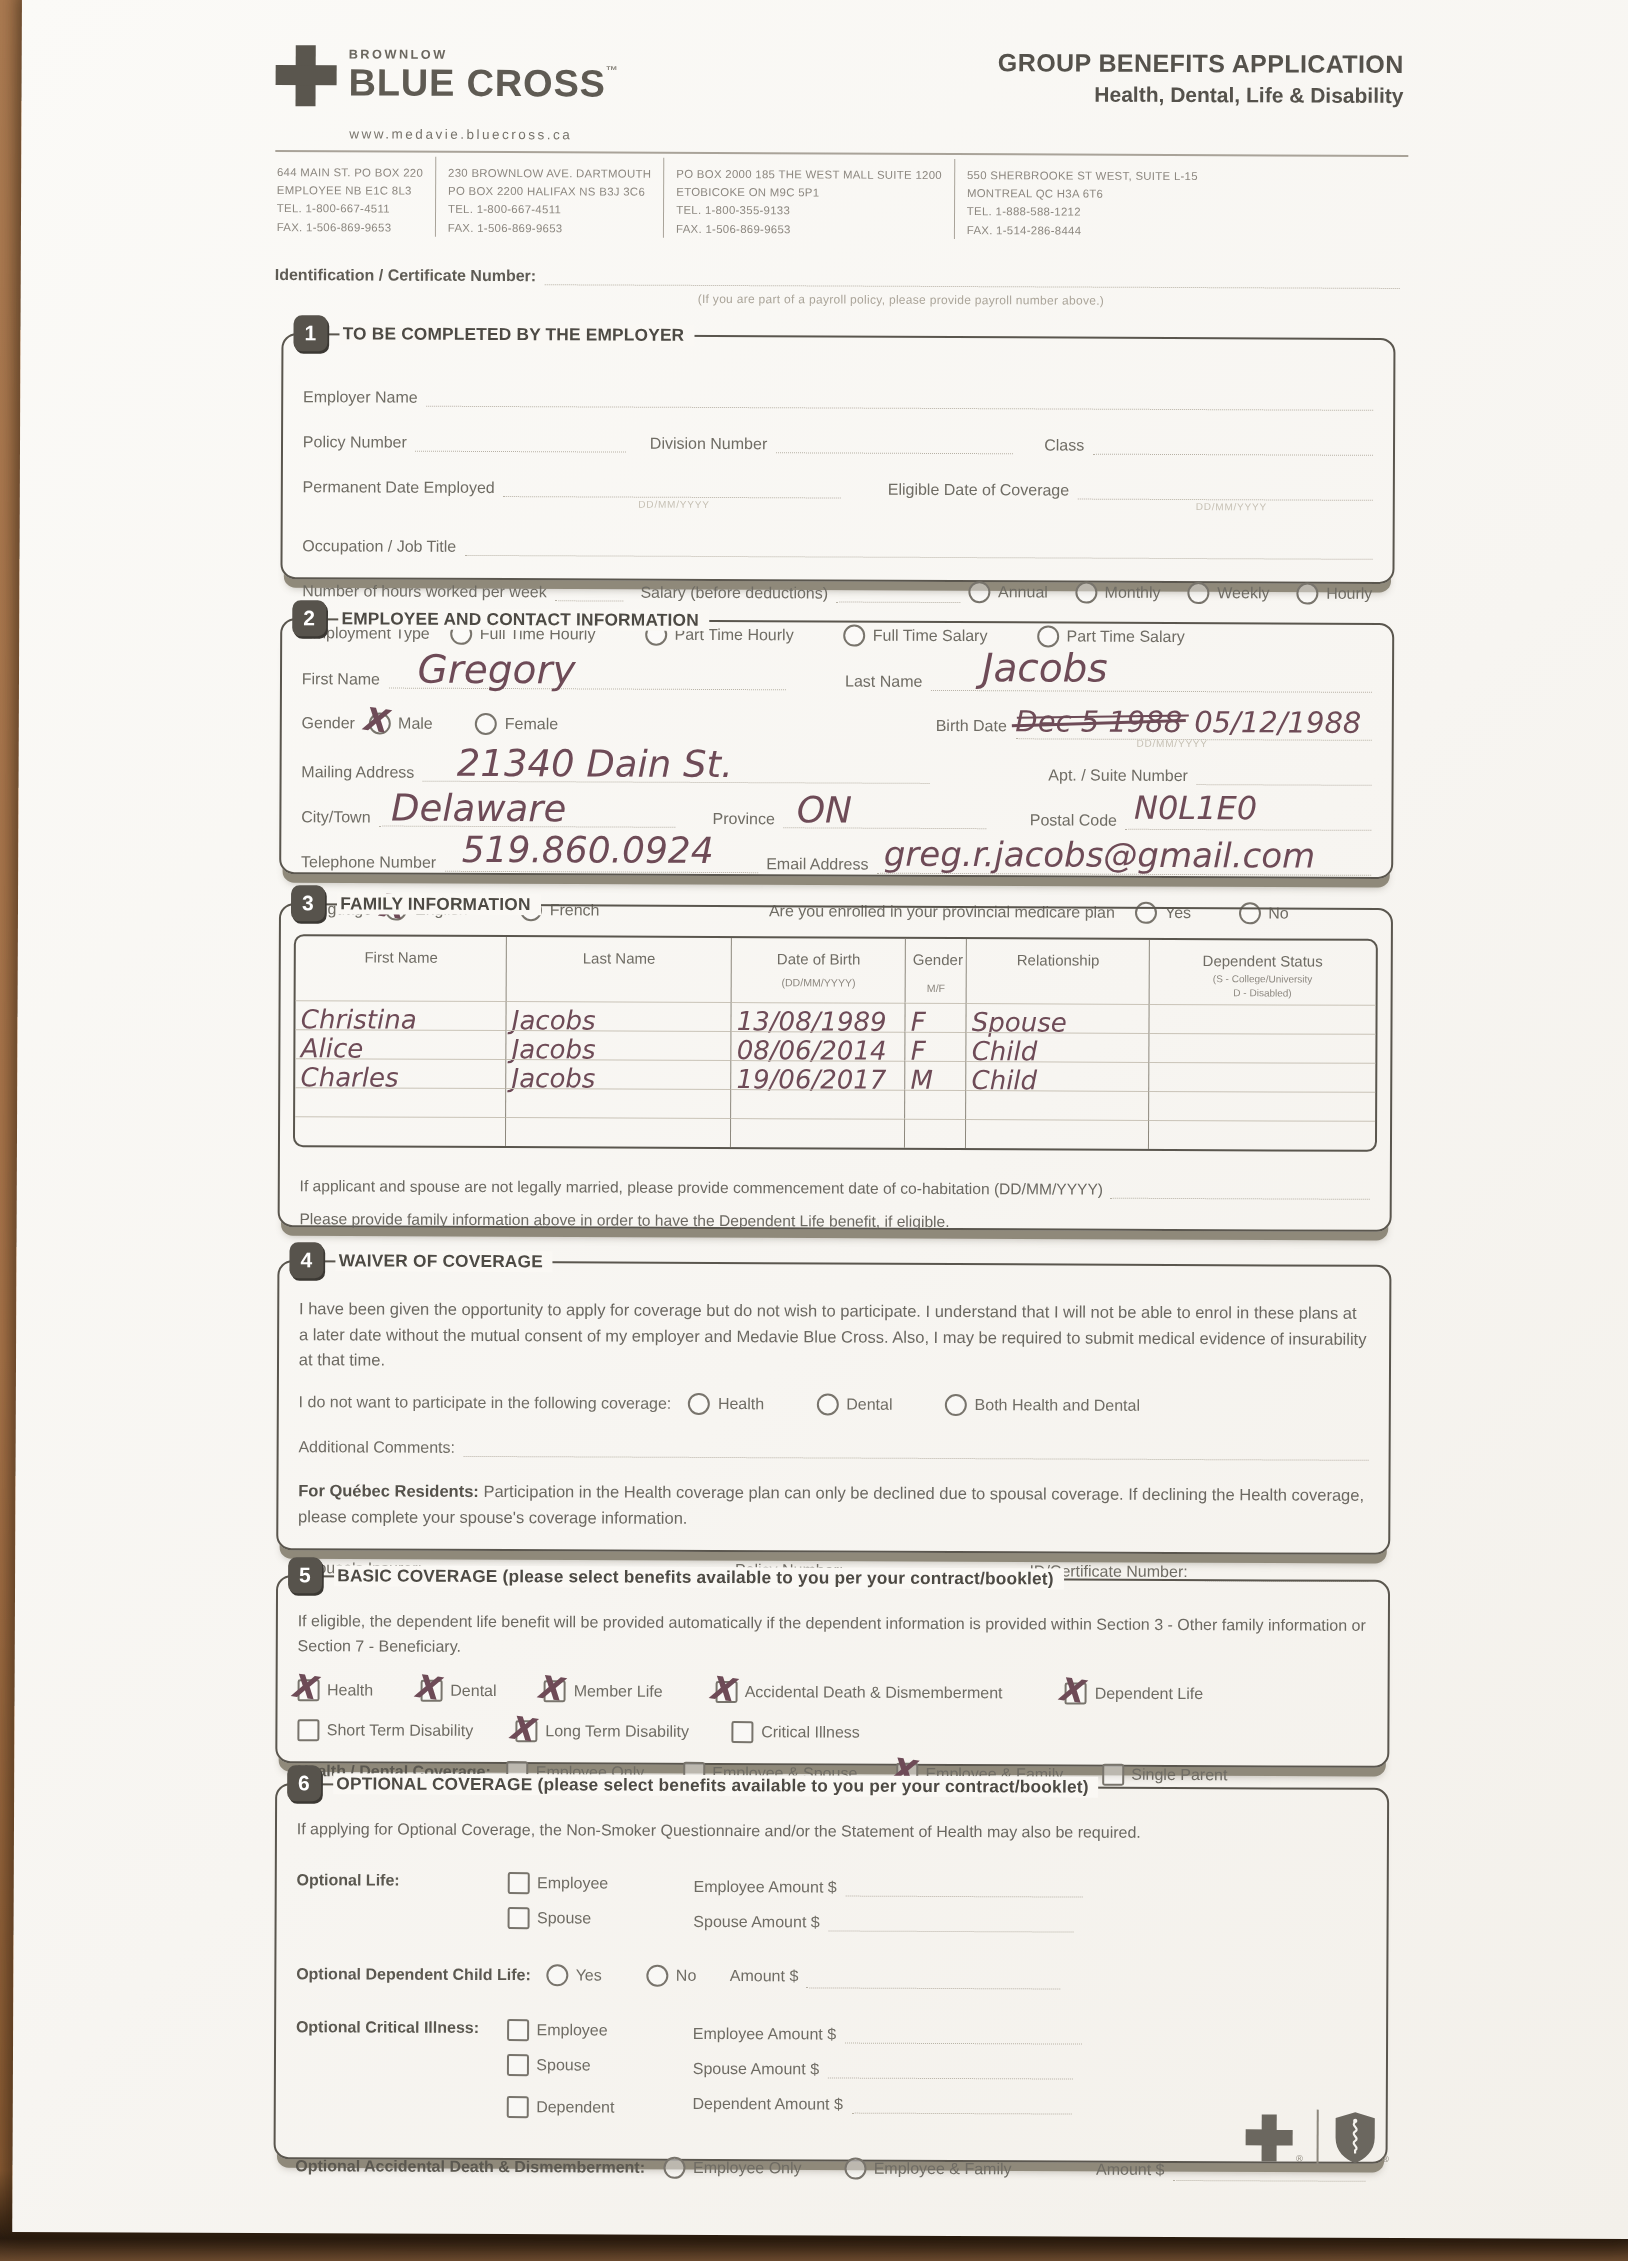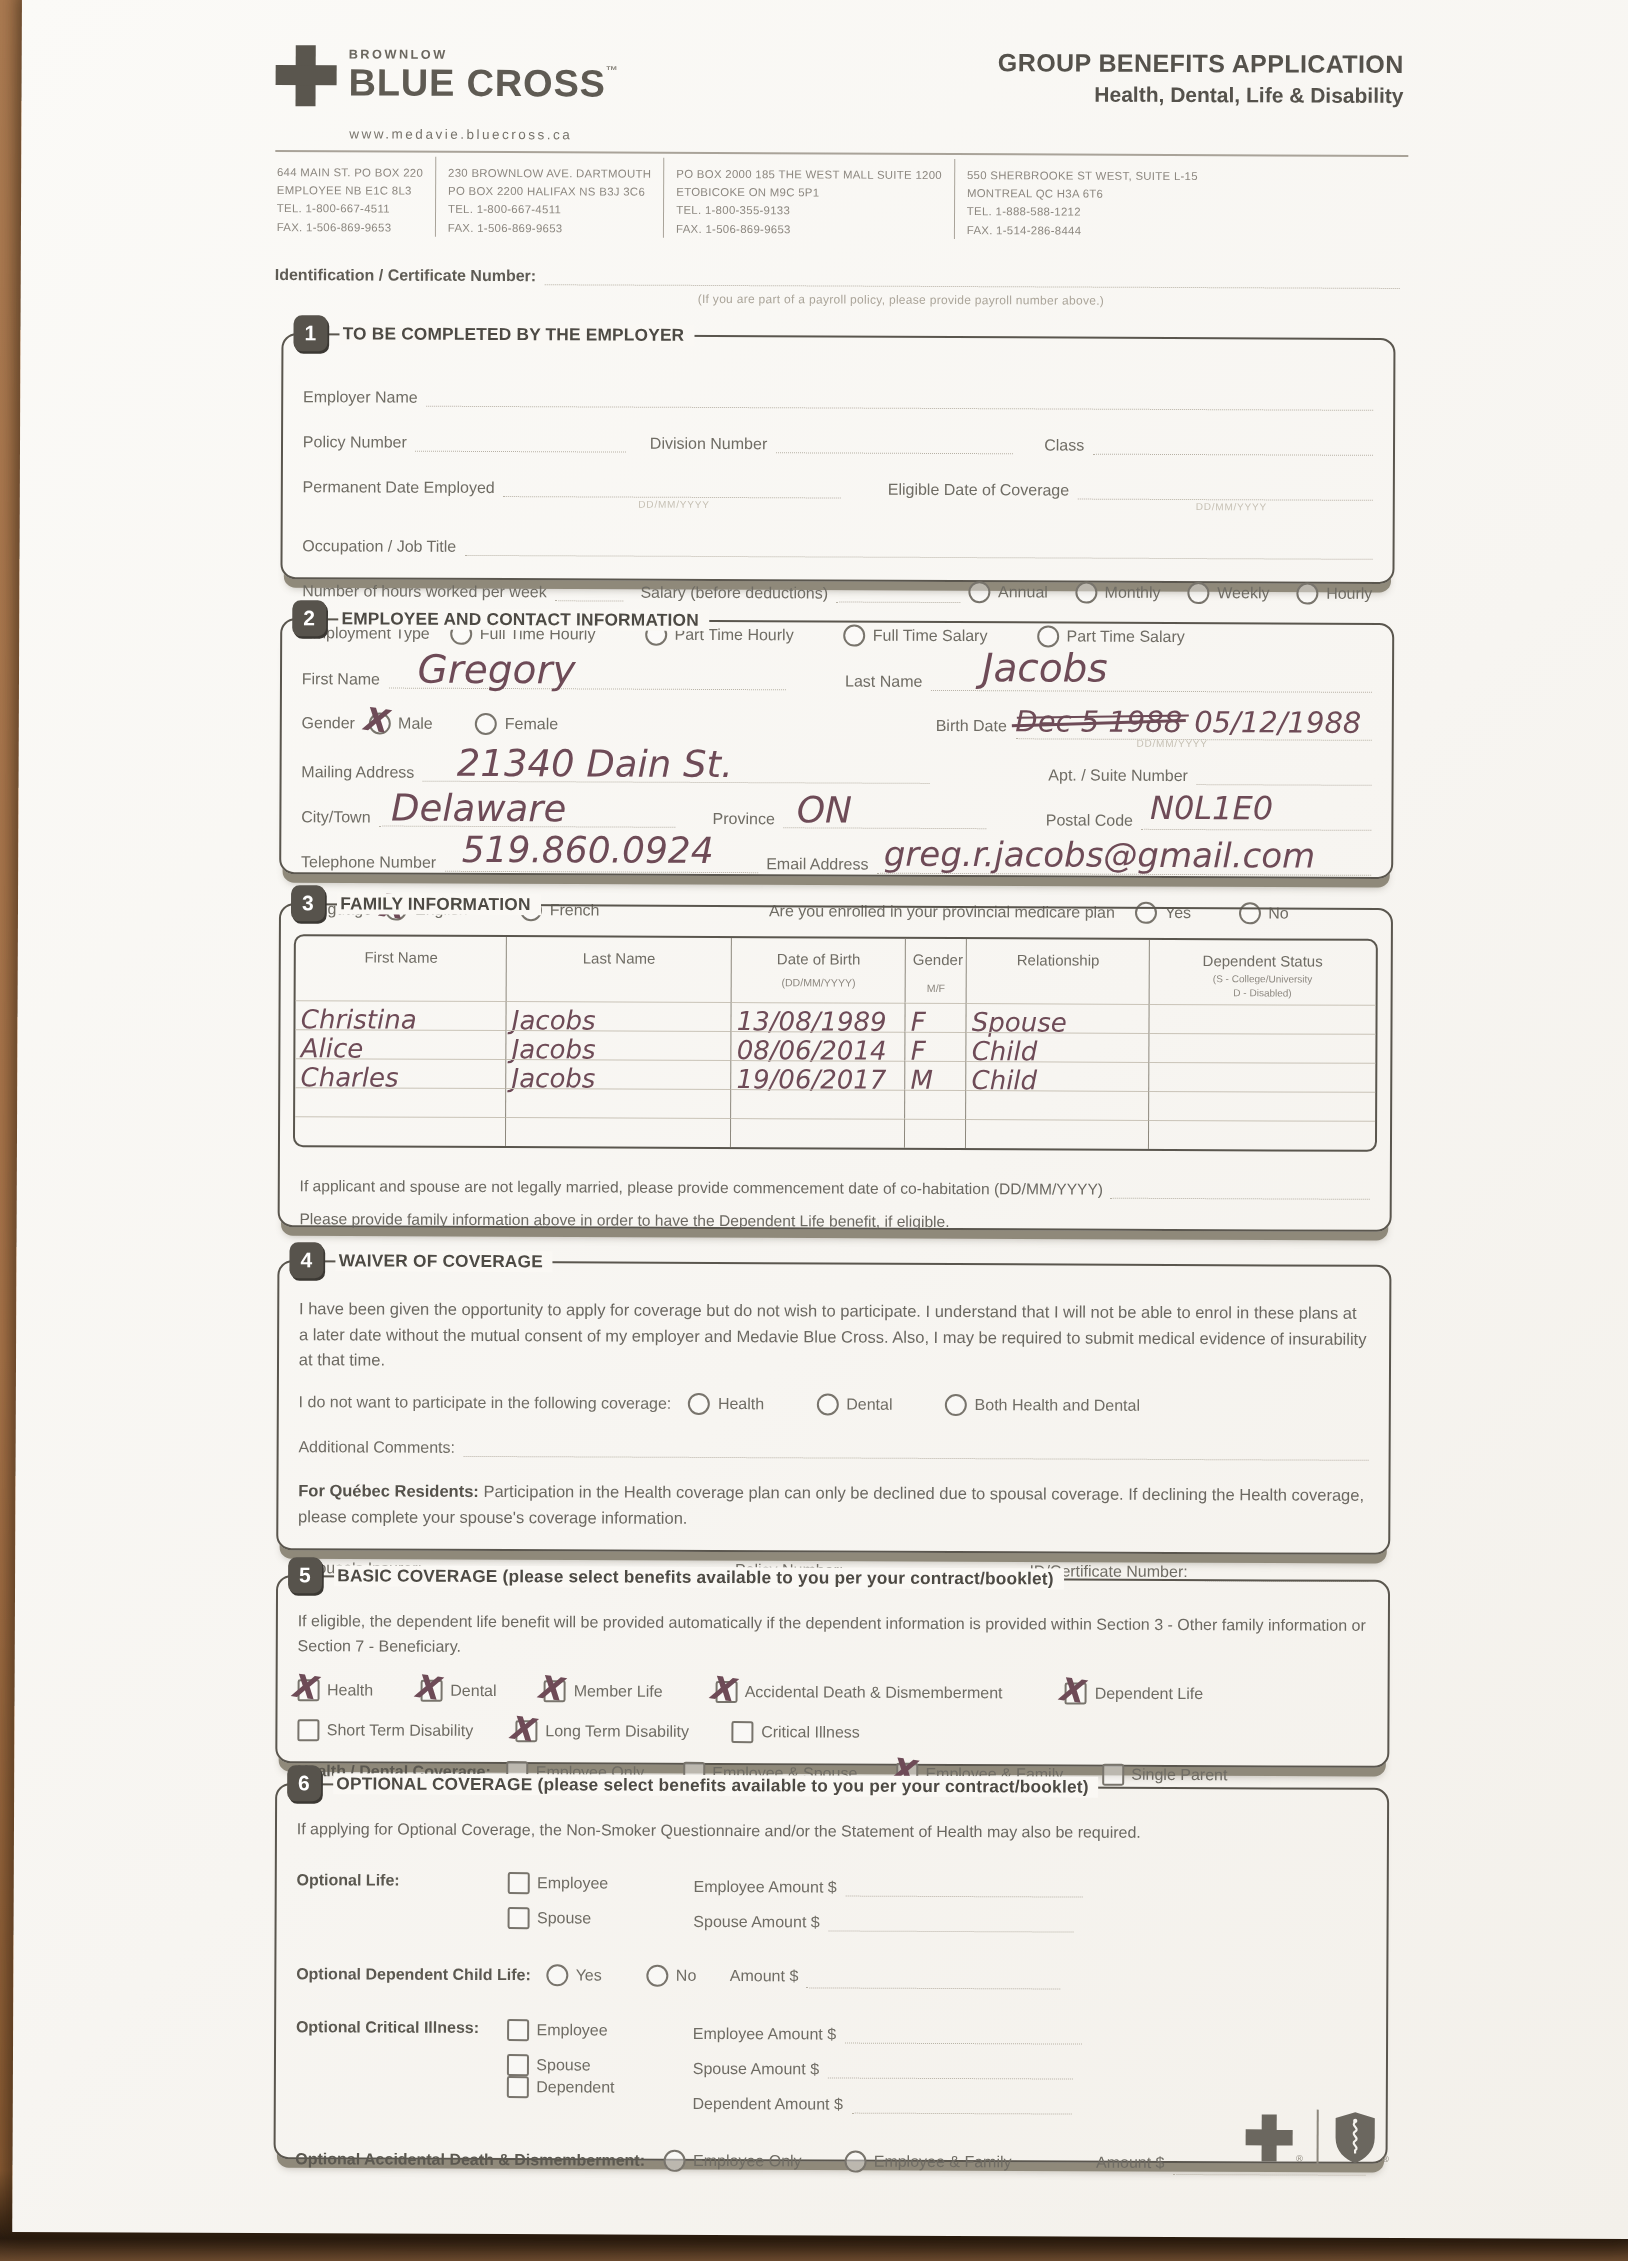"Postal Code" span.lab { margin-left: 51px -> 35px }
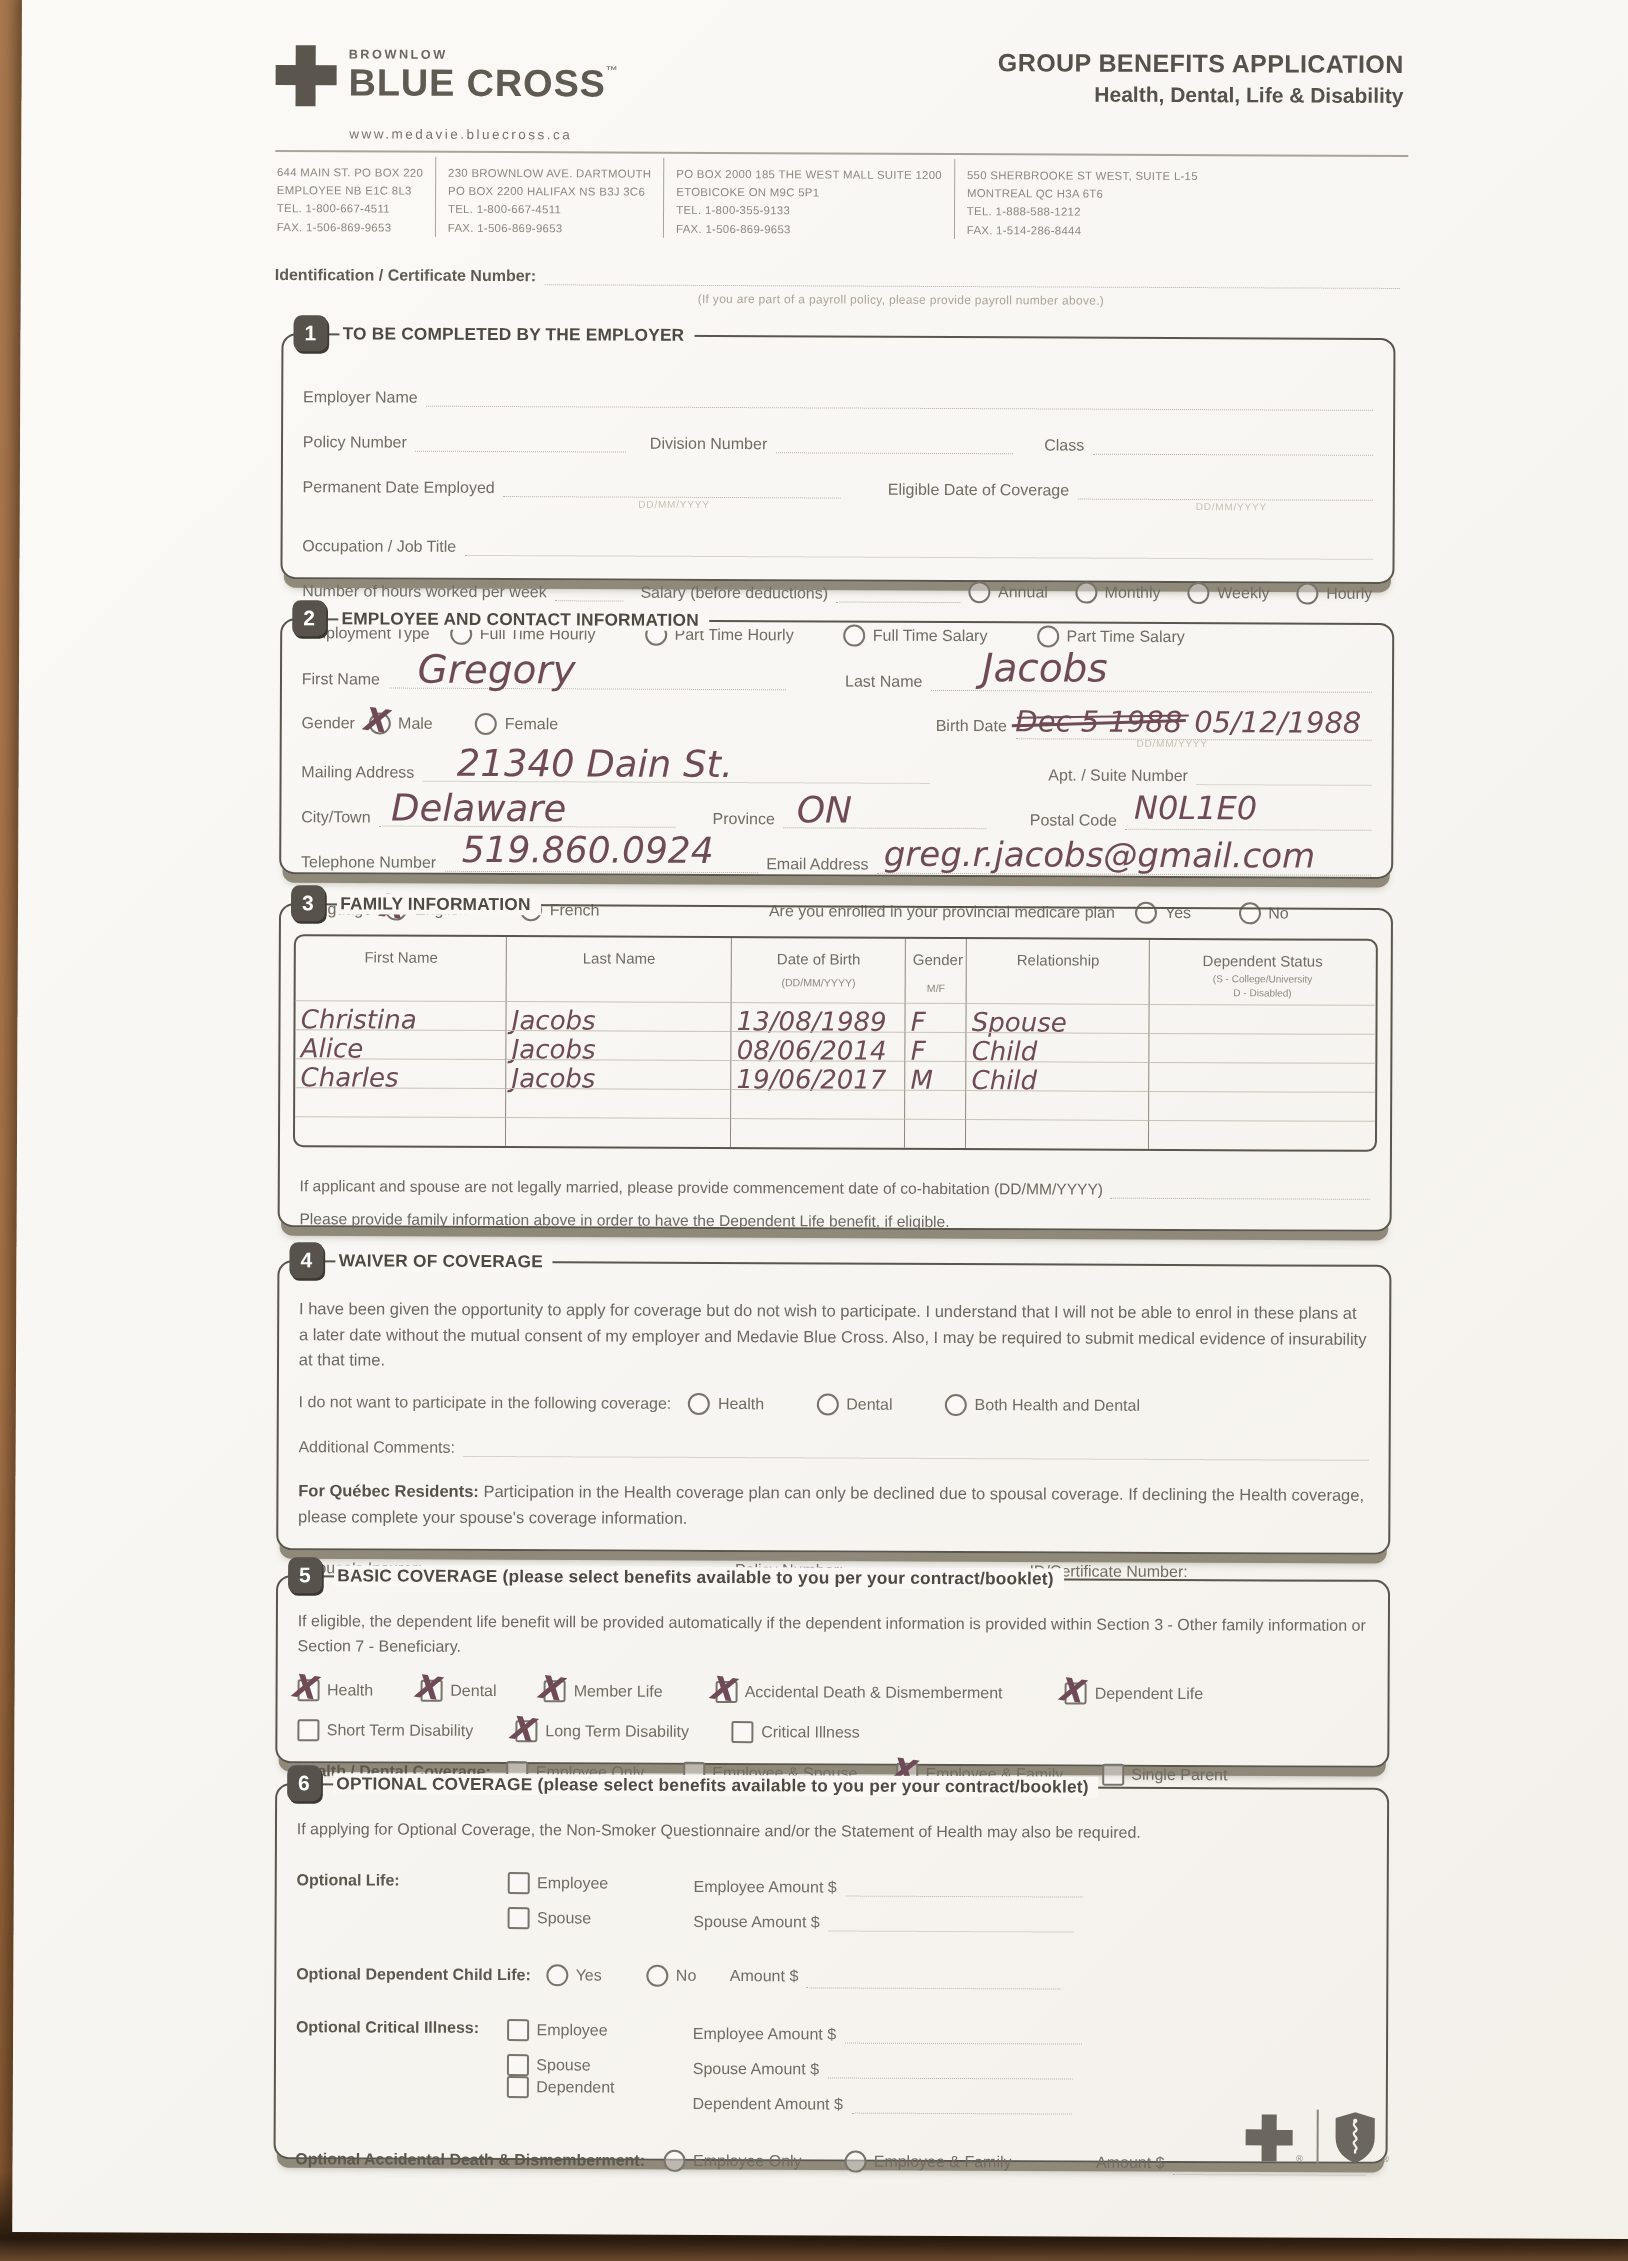"Dependent" span.opt { margin-top: 0 -> 20px }
